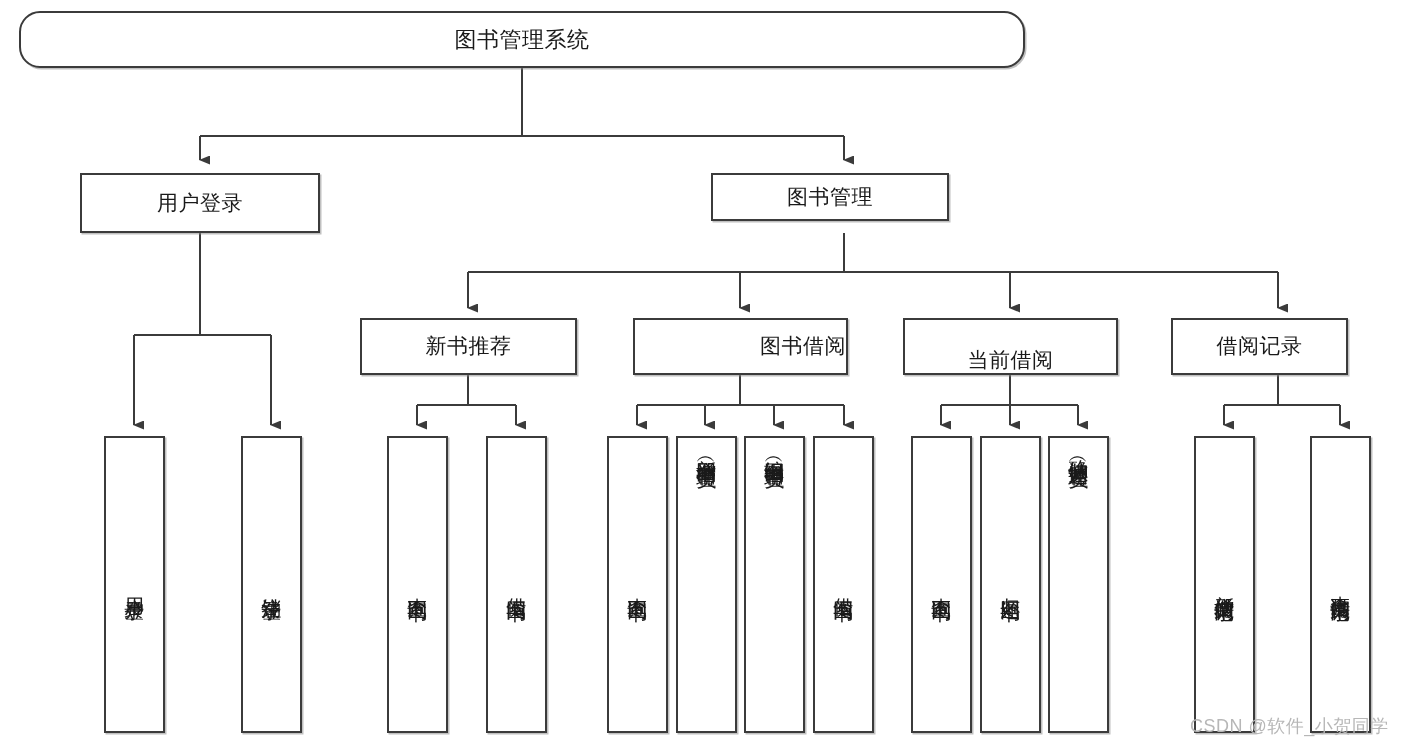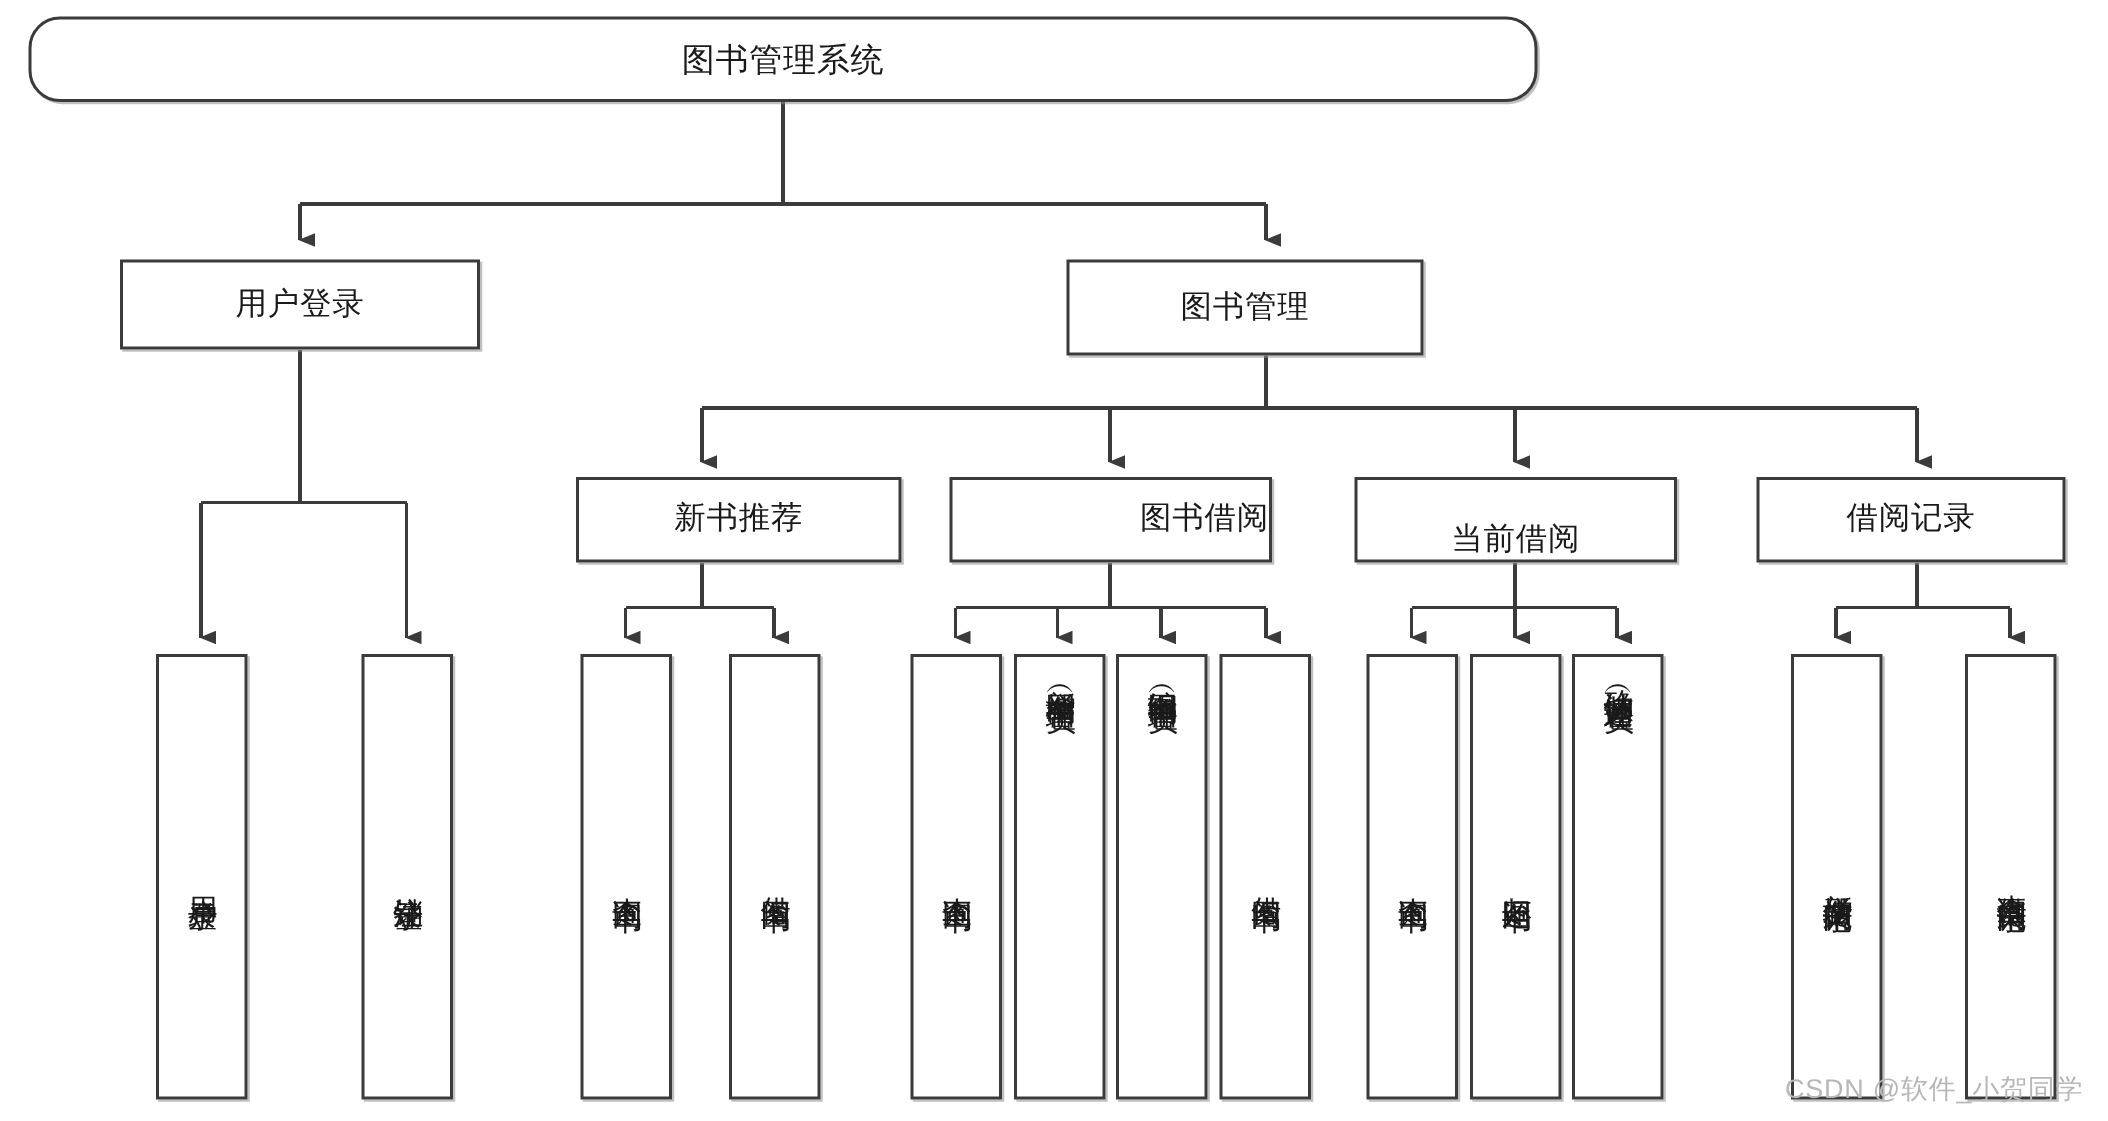"图书管理" div.node { height: 64px -> 48px }
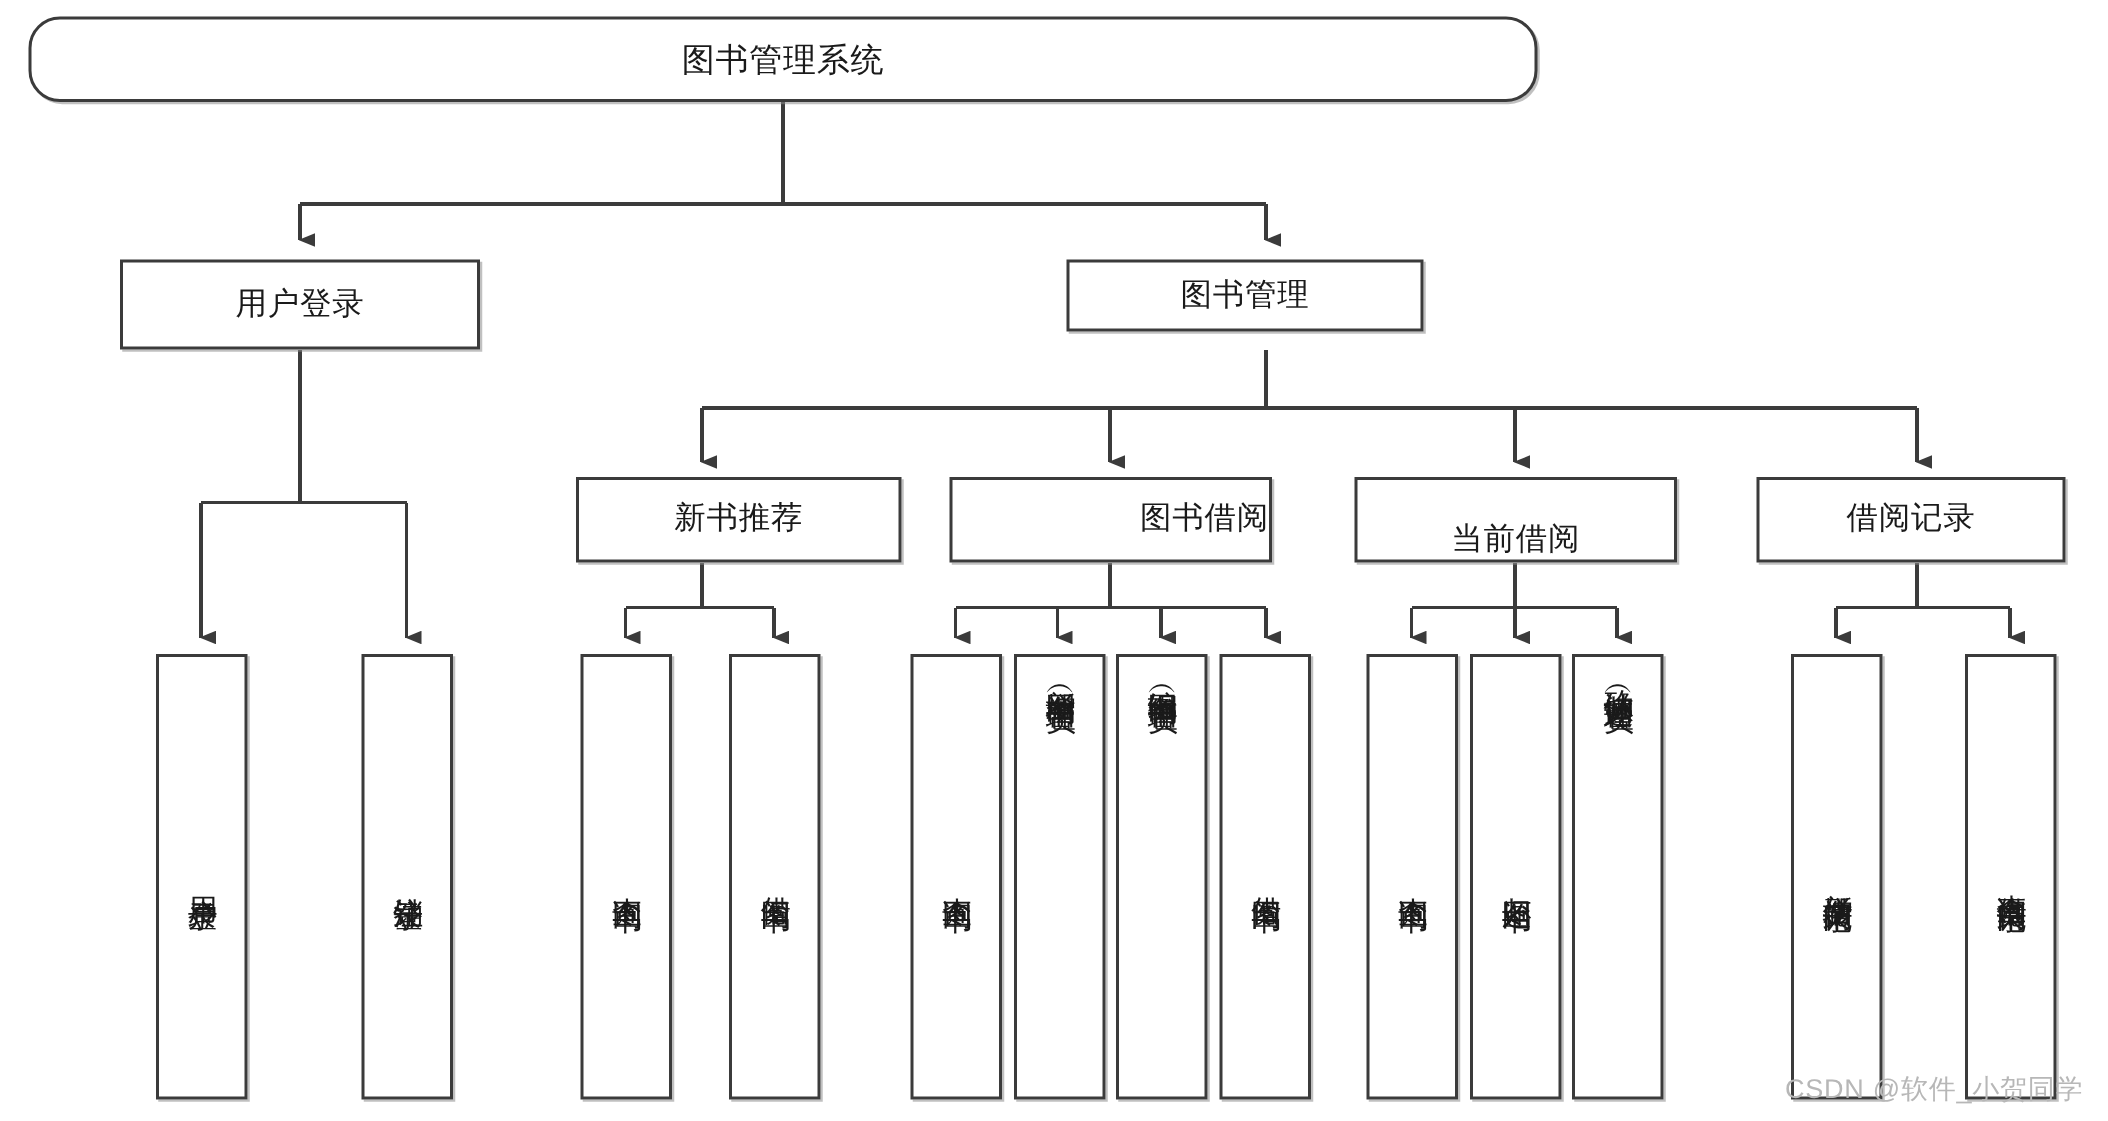"新书推荐" div.node { margin-left: 24px -> none }
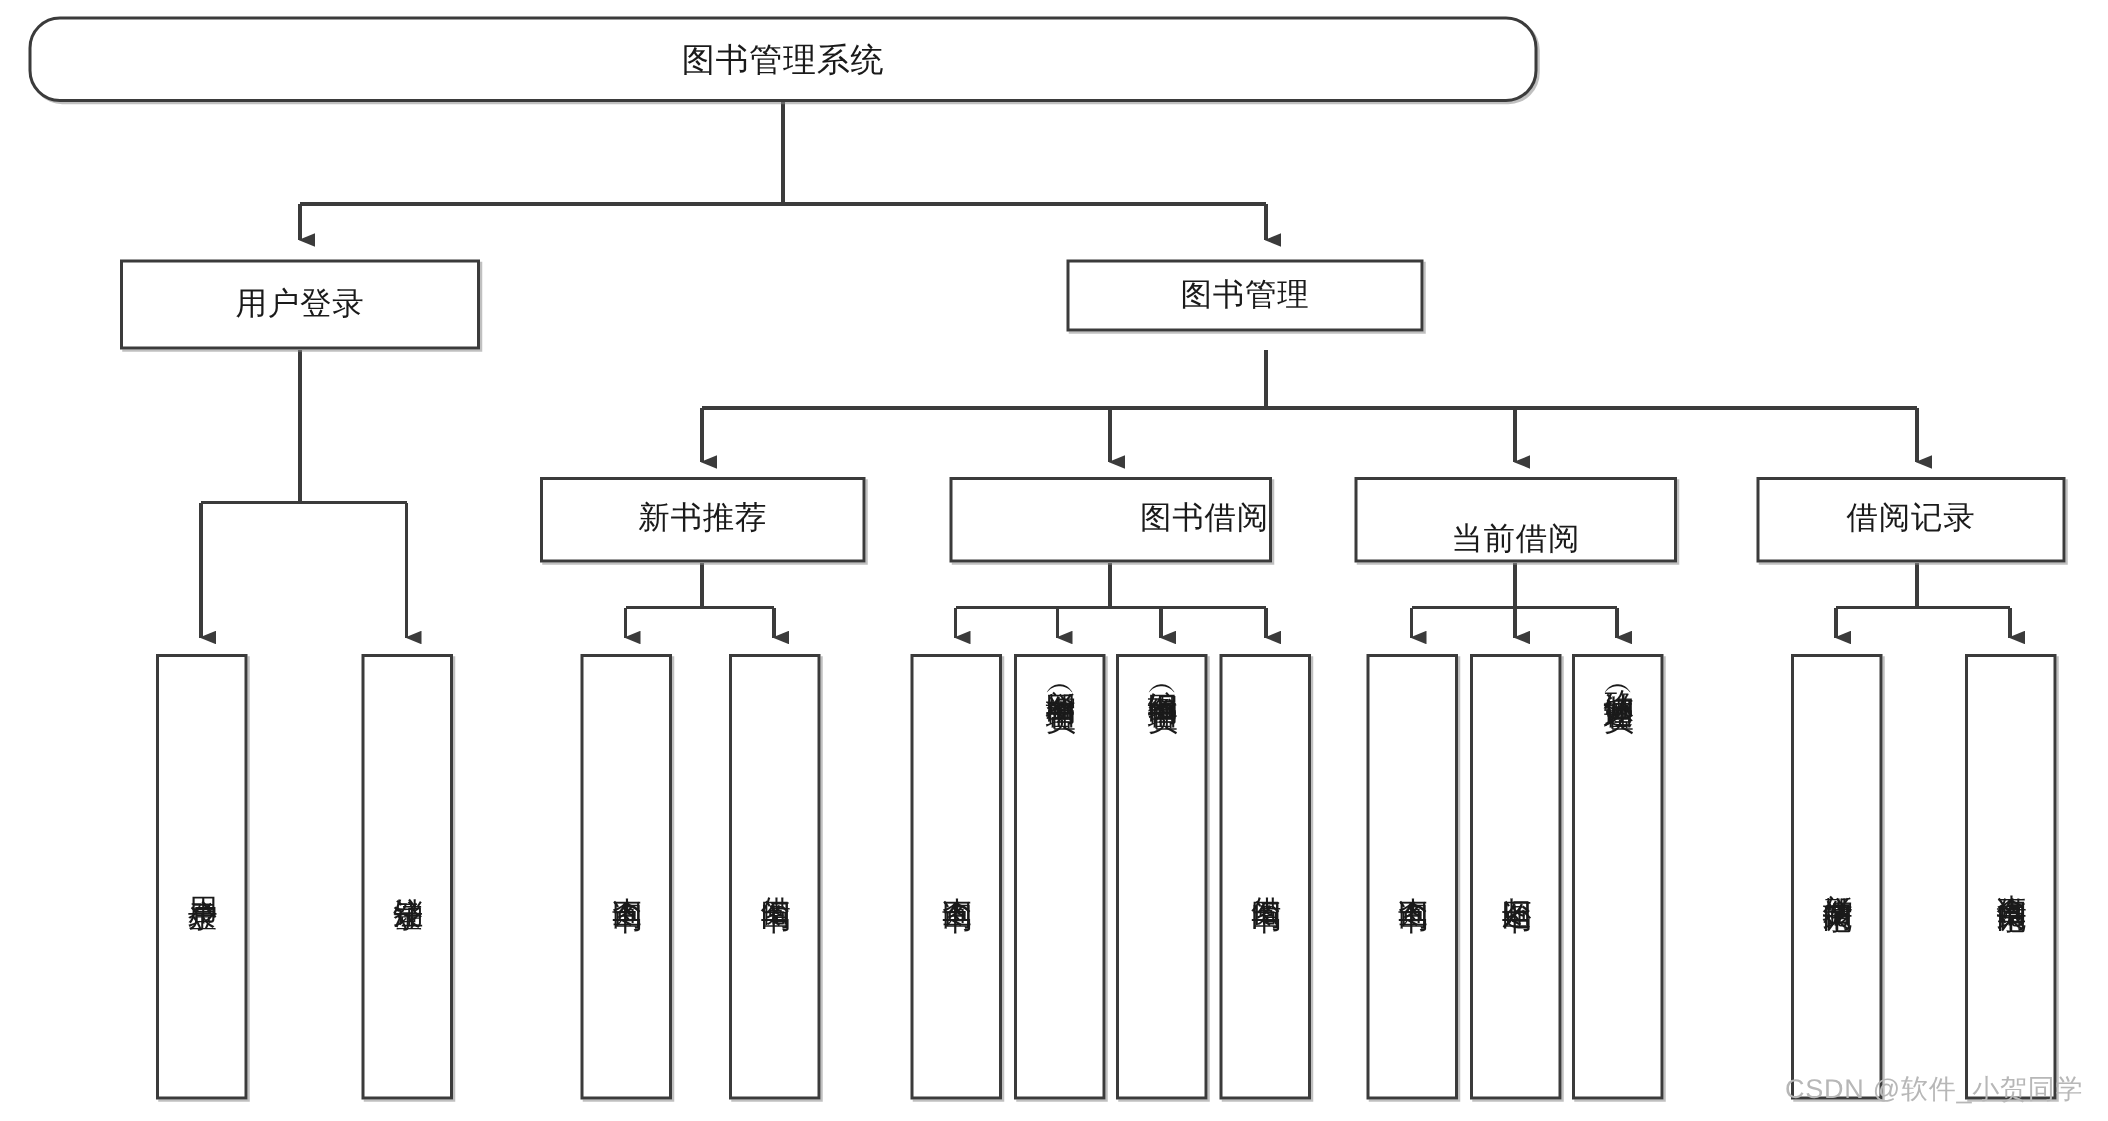"借阅记录" div.node { width: 206px -> 177px }
